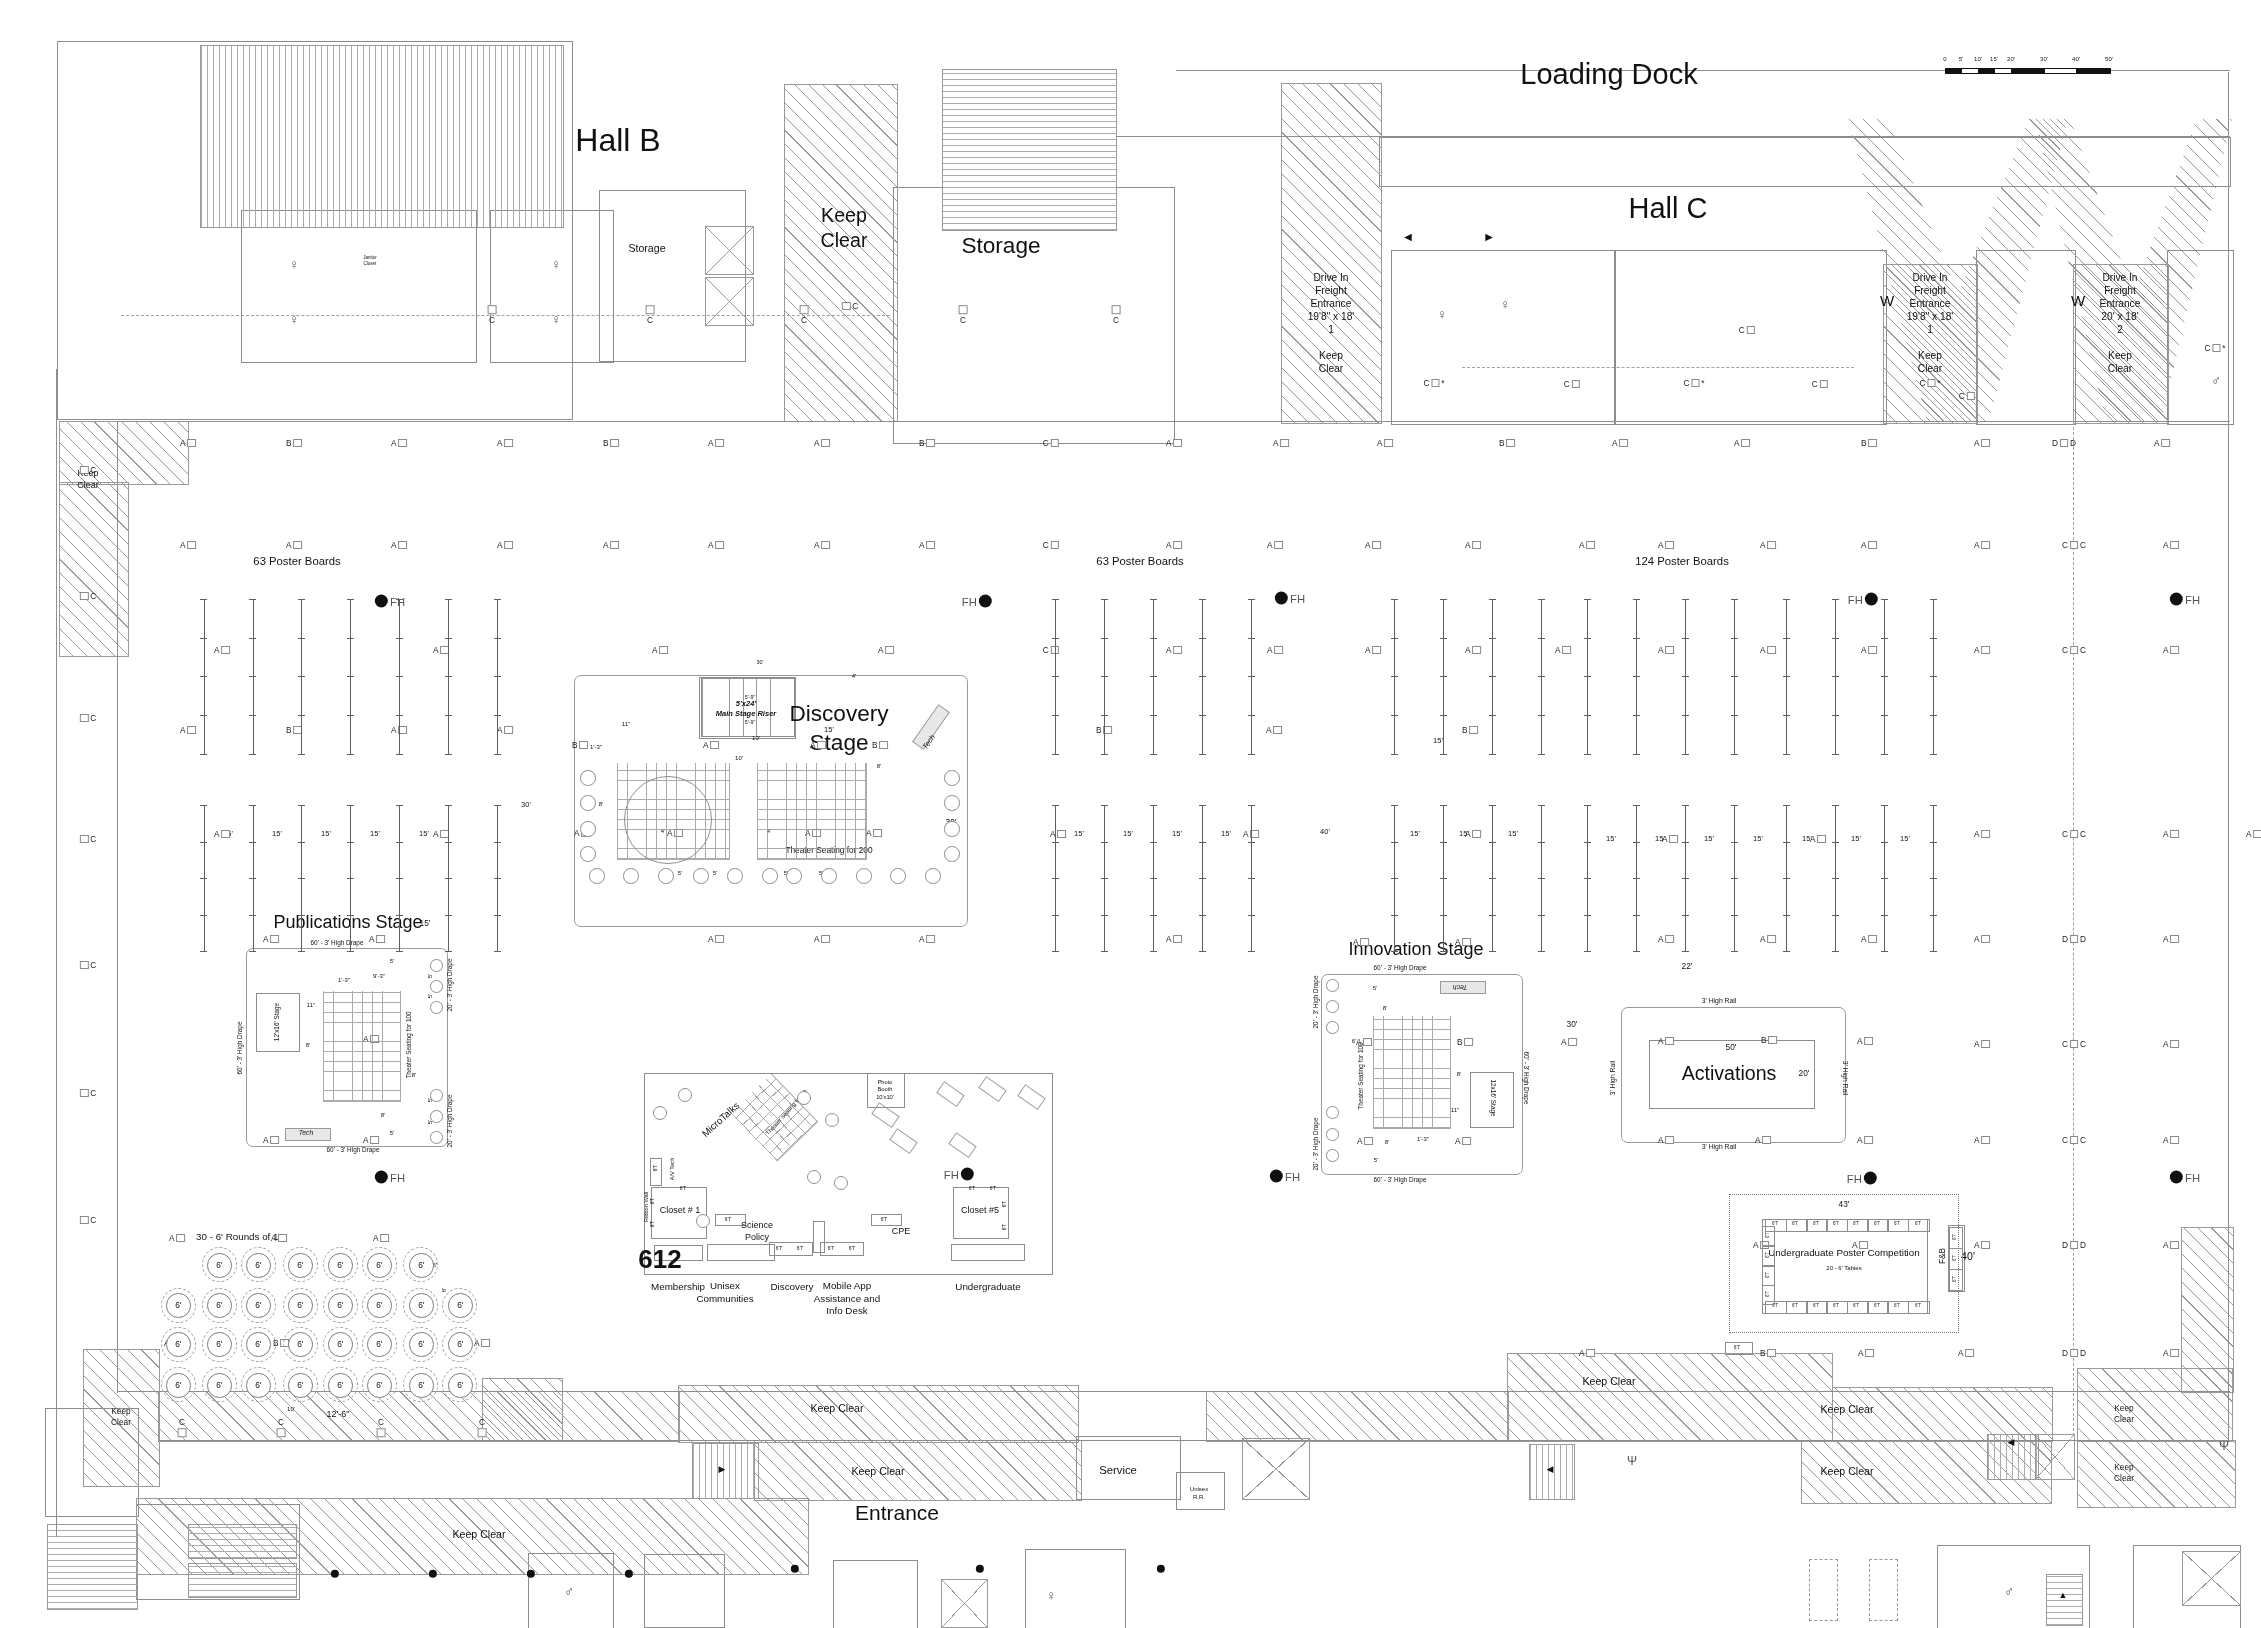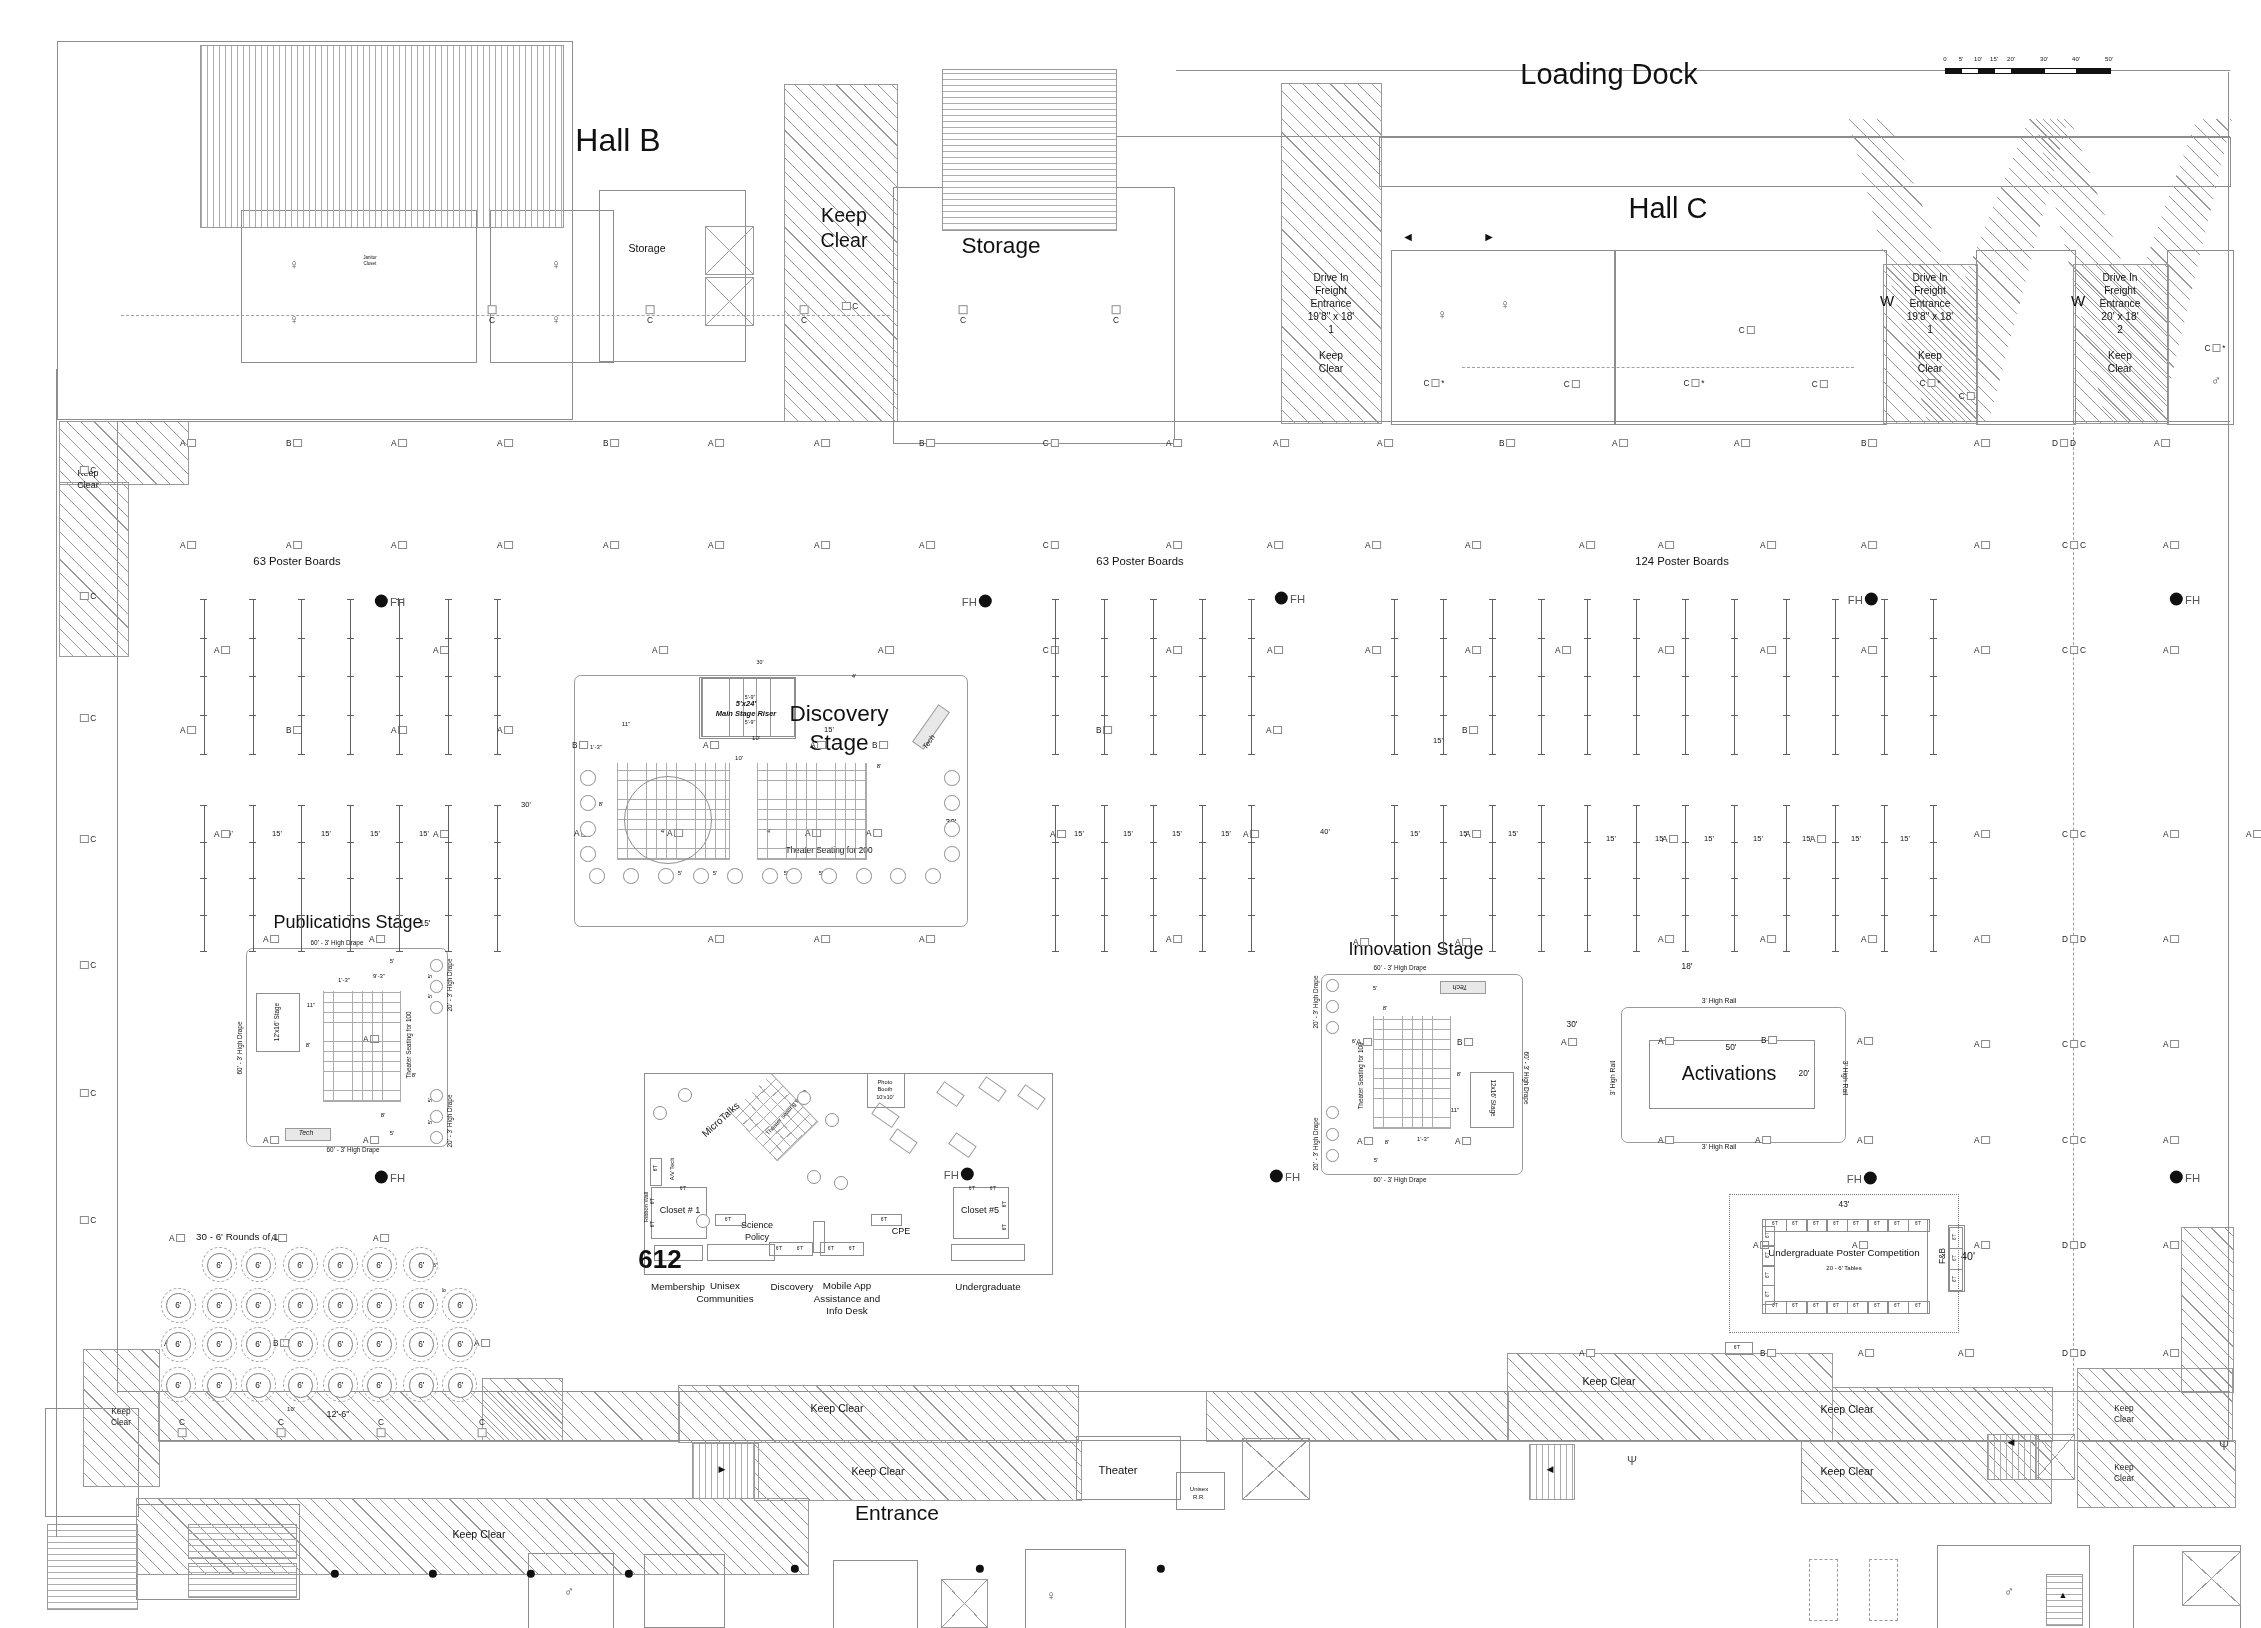"18'" div.t { text: 18' -> 22' }
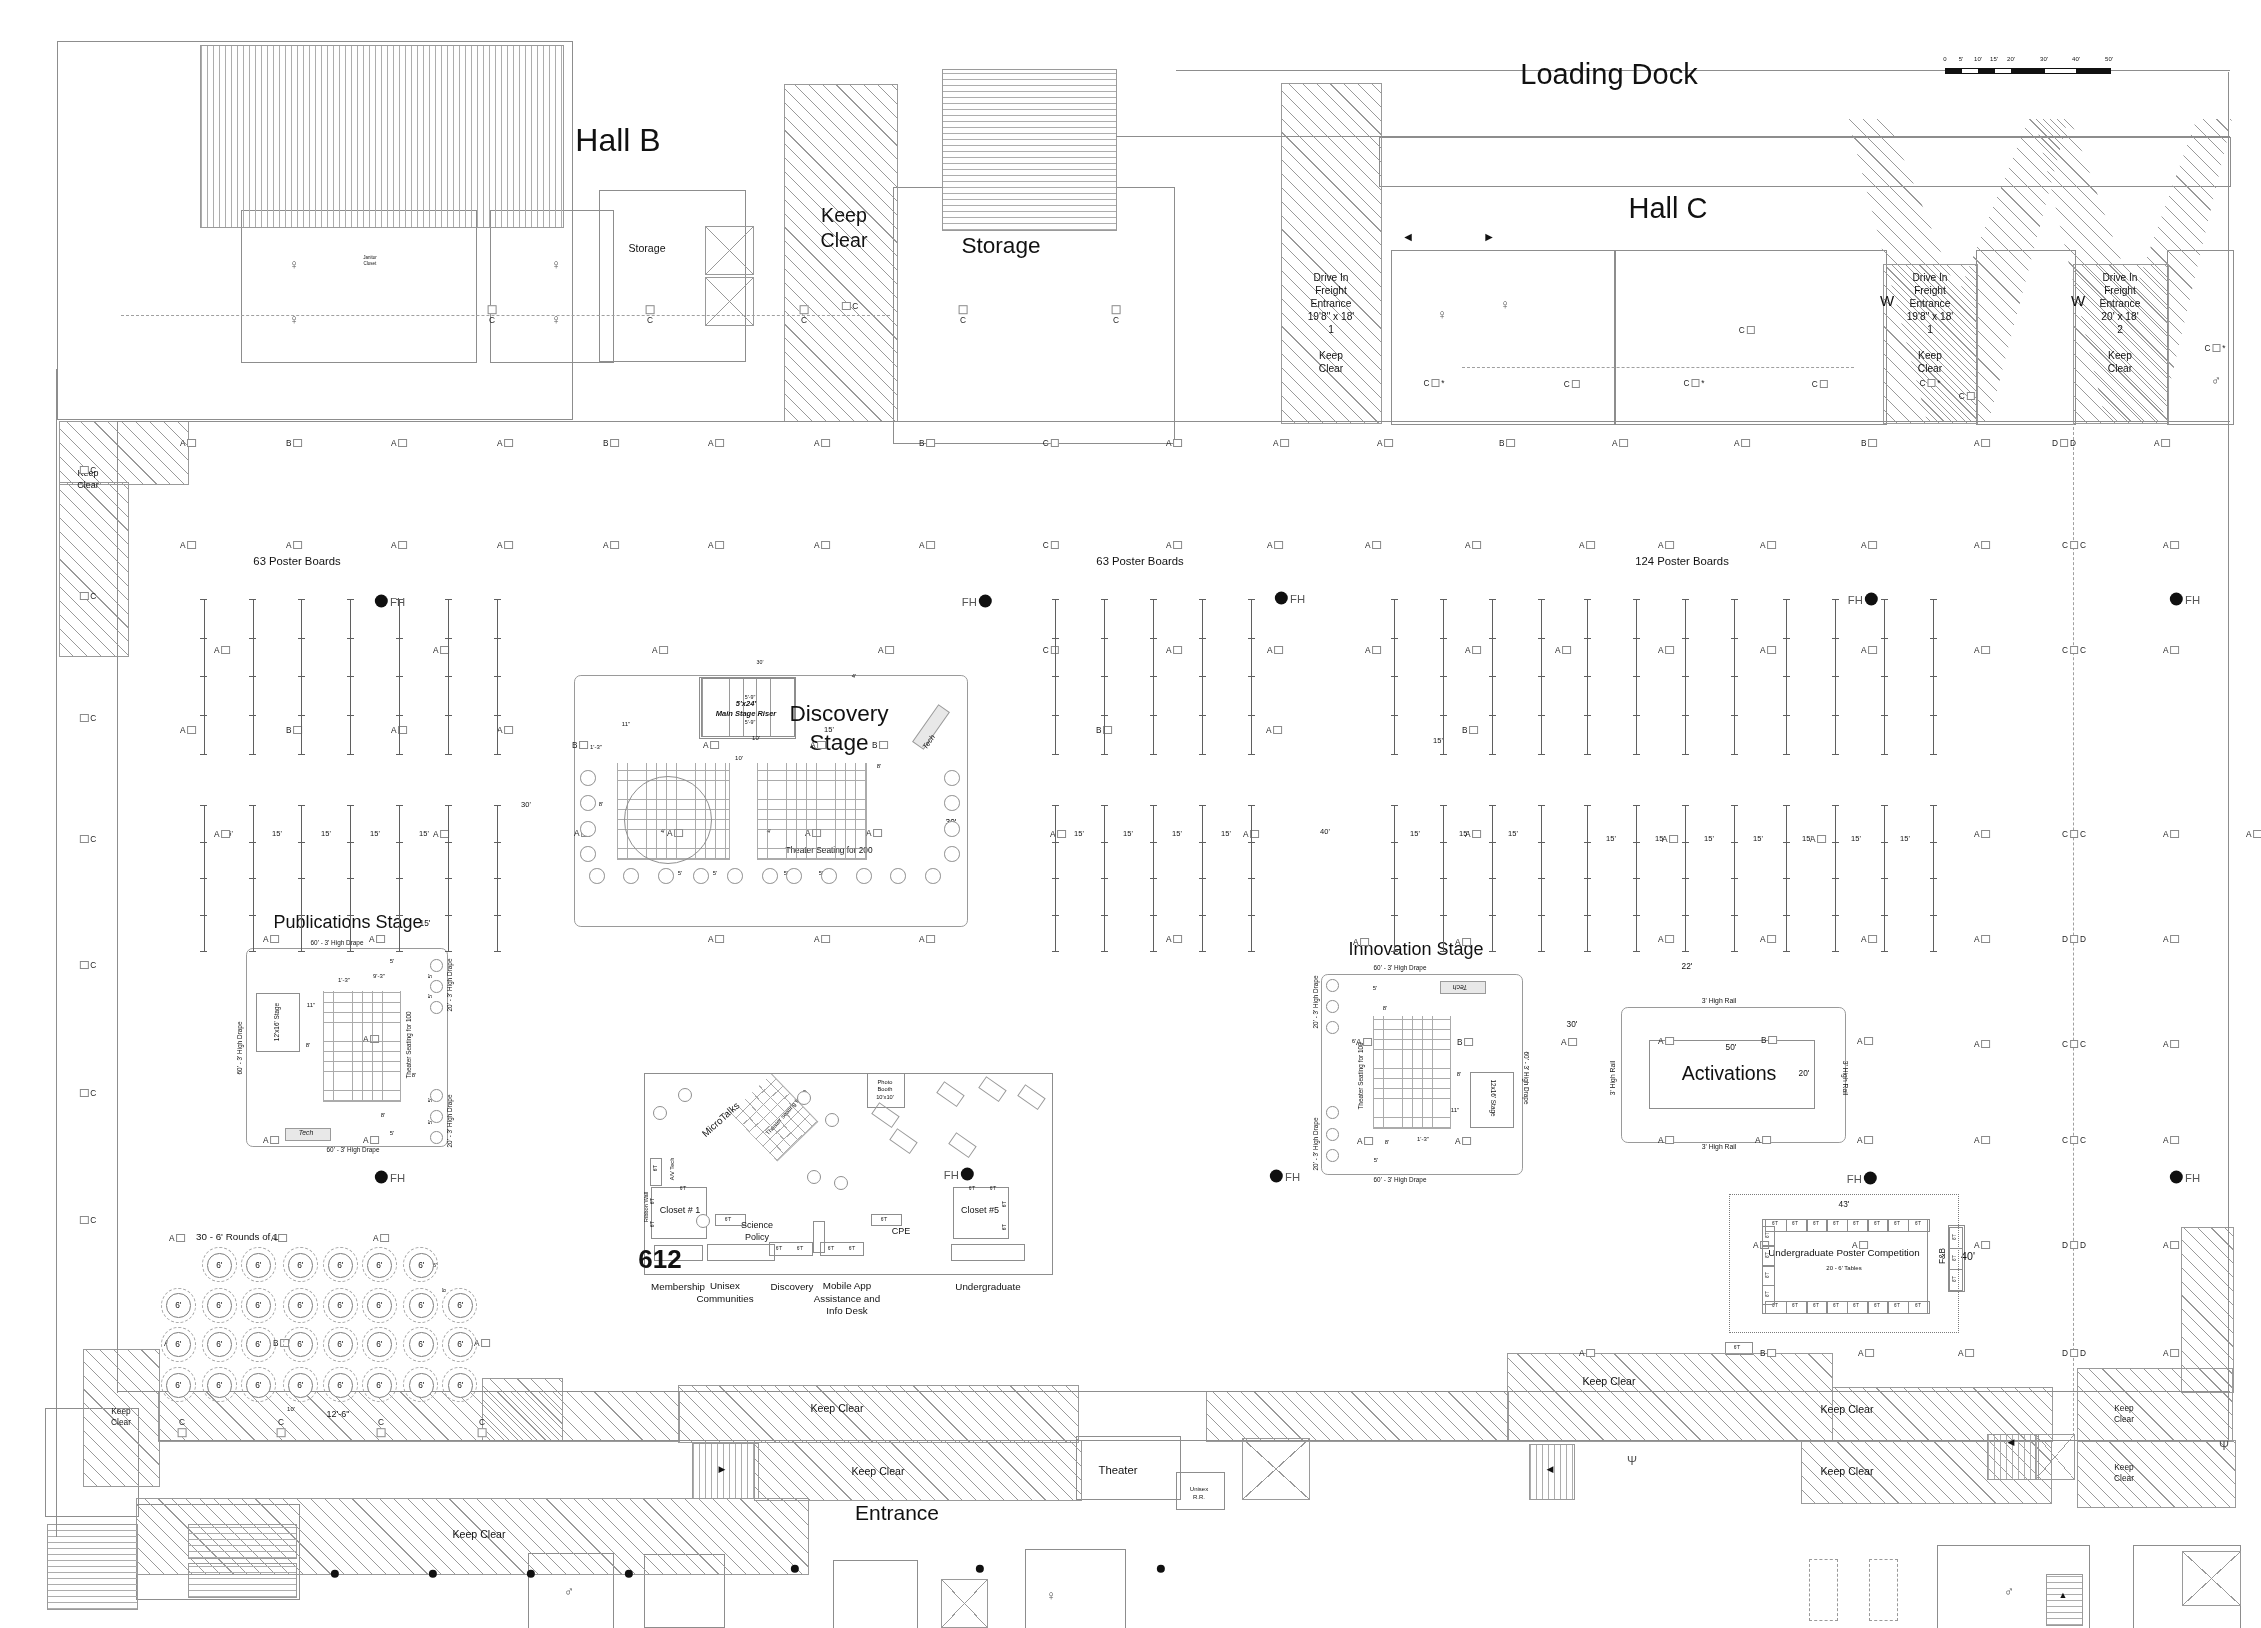"Theater" div.t { text: Theater -> Service }
